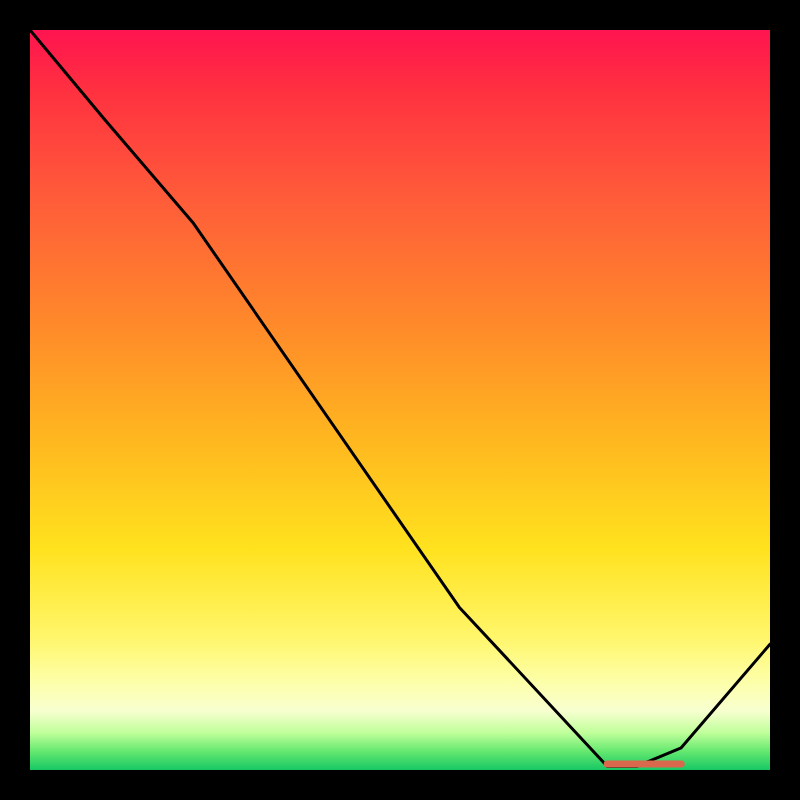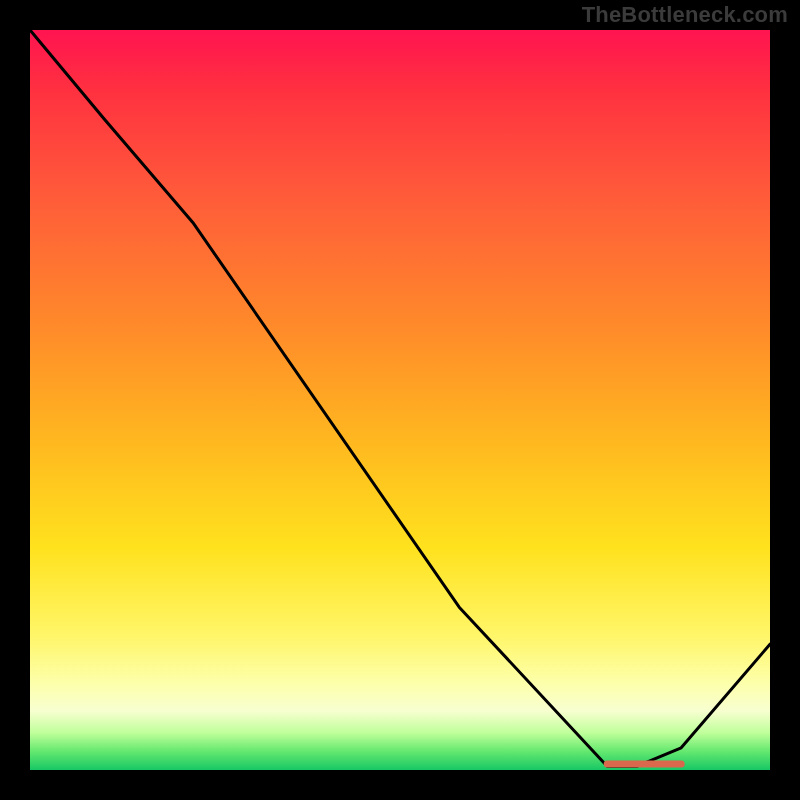"TheBottleneck.com" div.watermark { html: <div>TheBottleneck.com</div> -> none }
